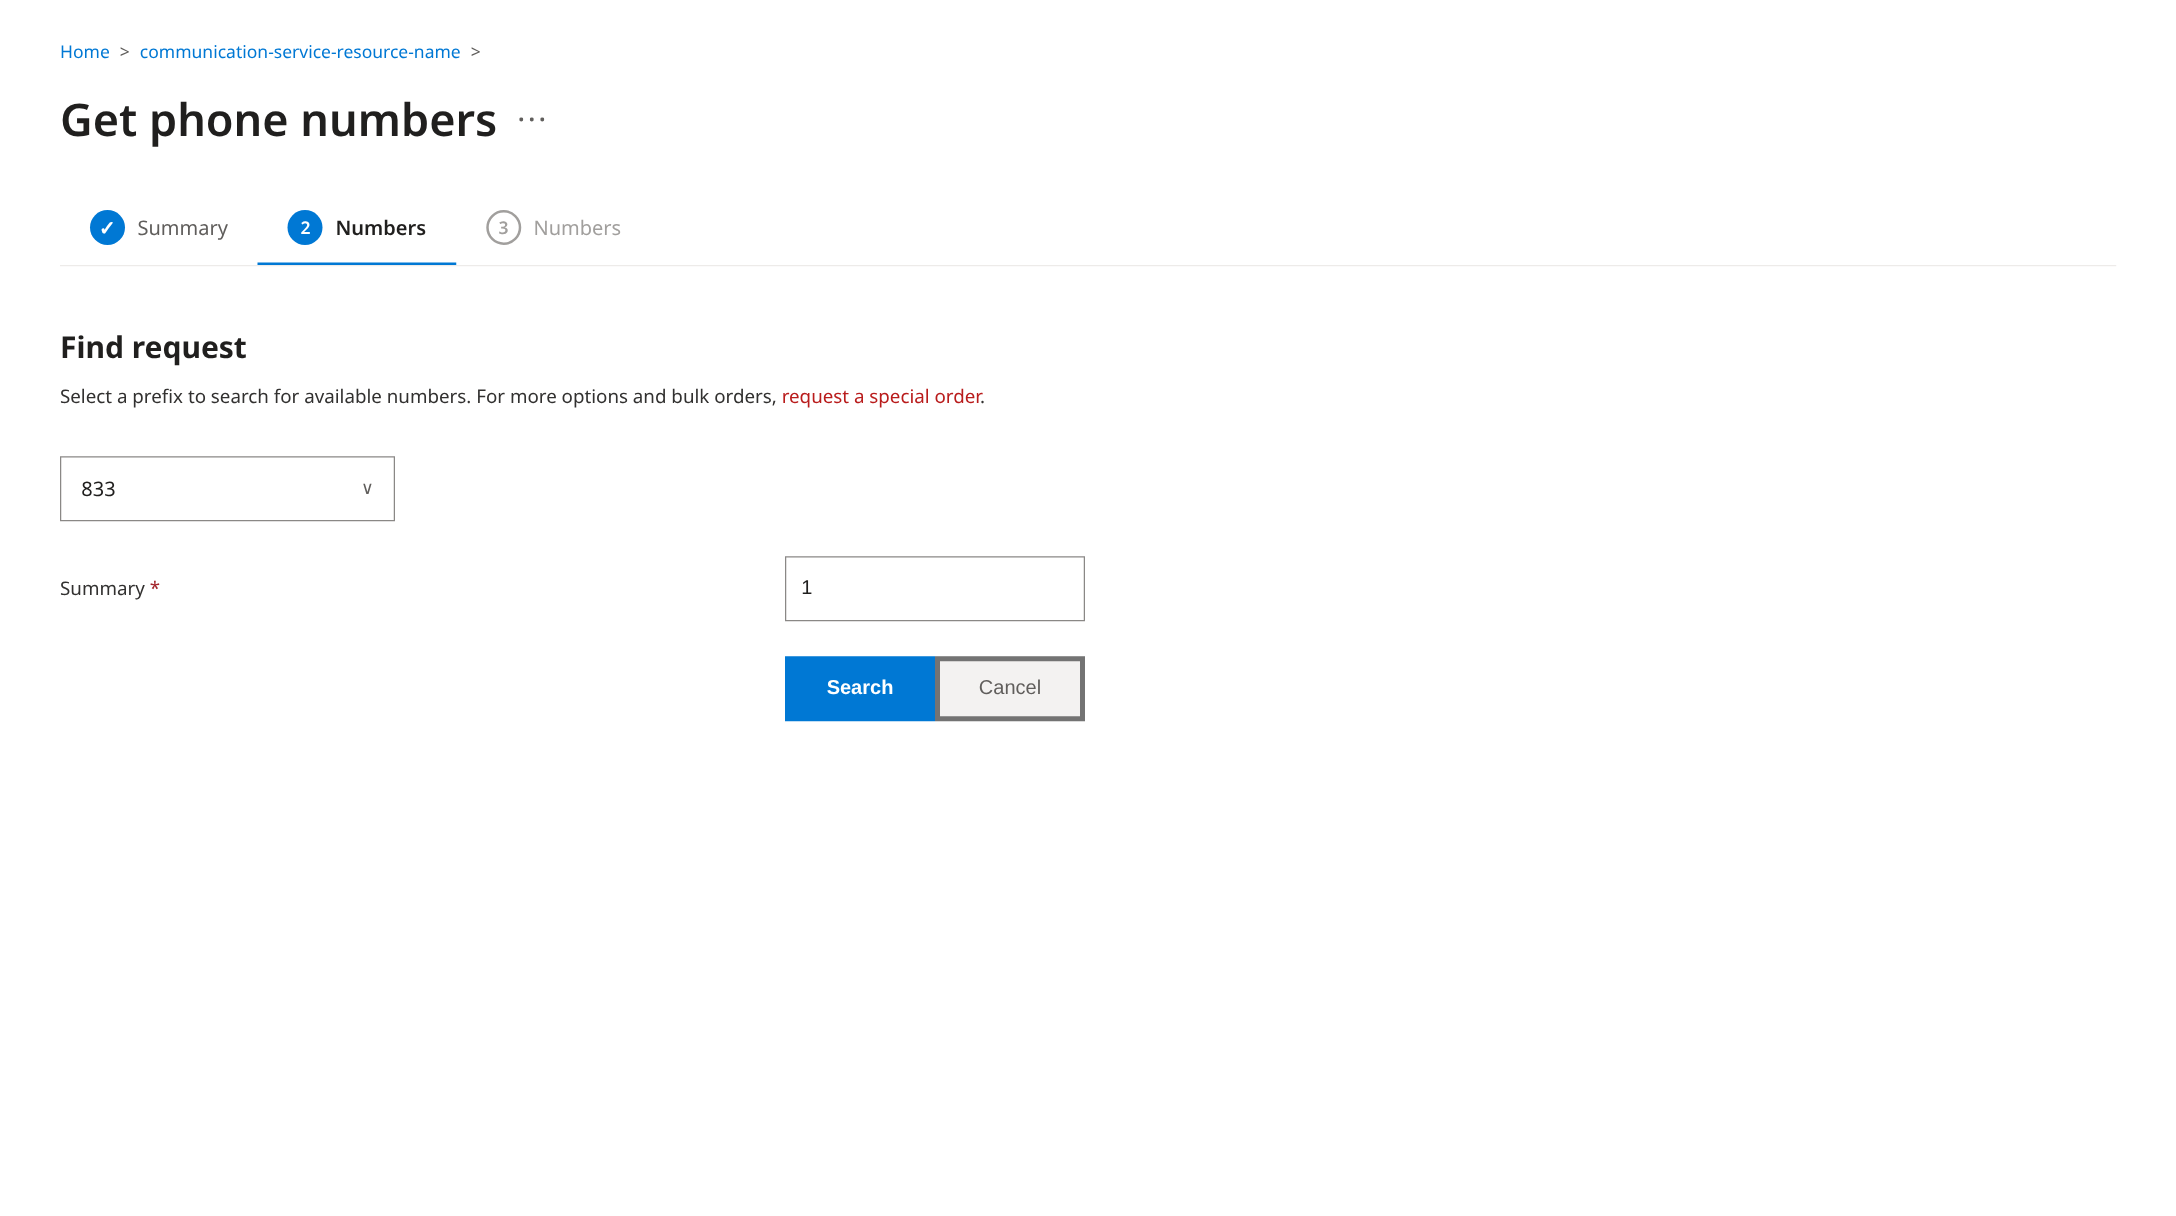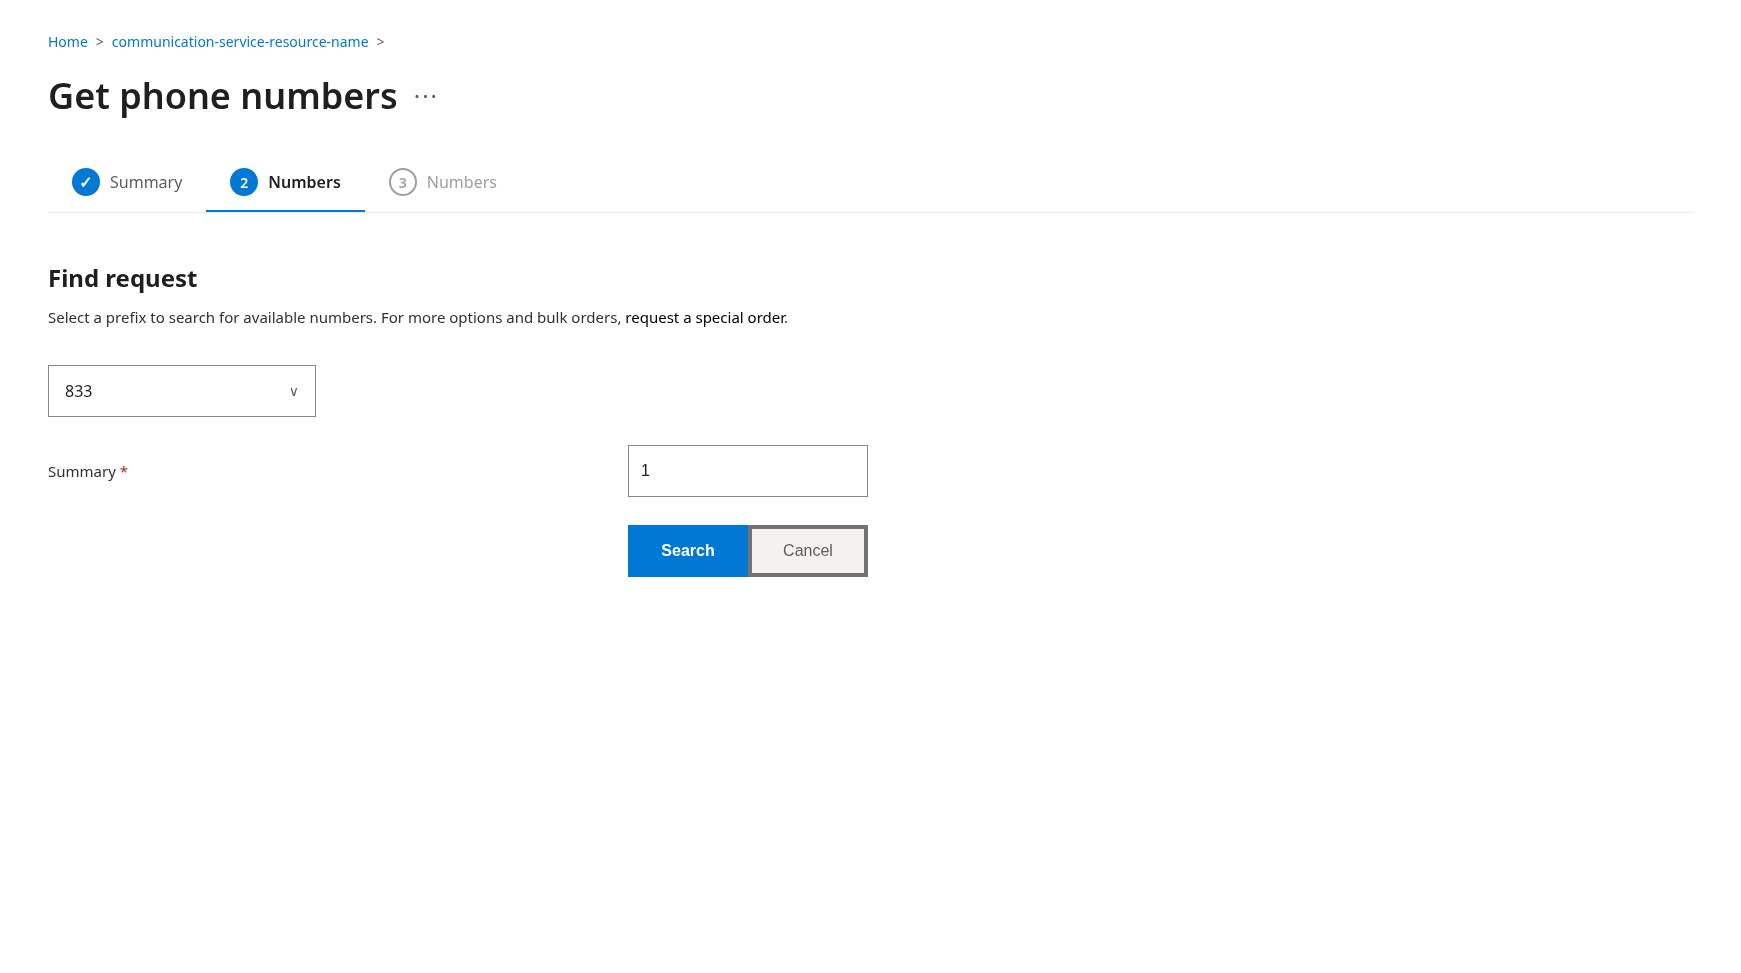"request a special order" .section-description a { color: #000000 -> #b91c1c }
